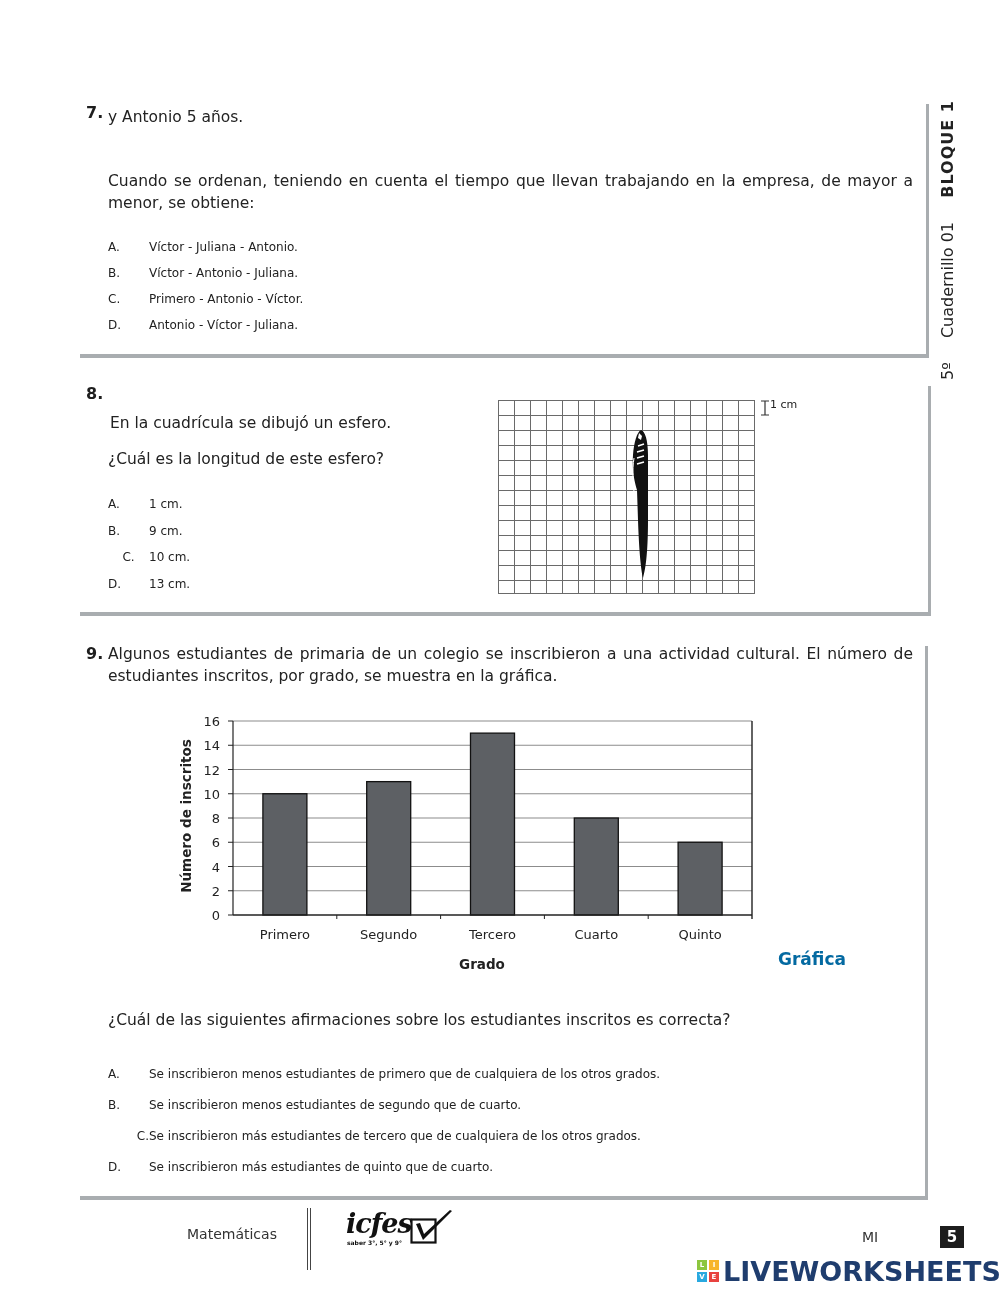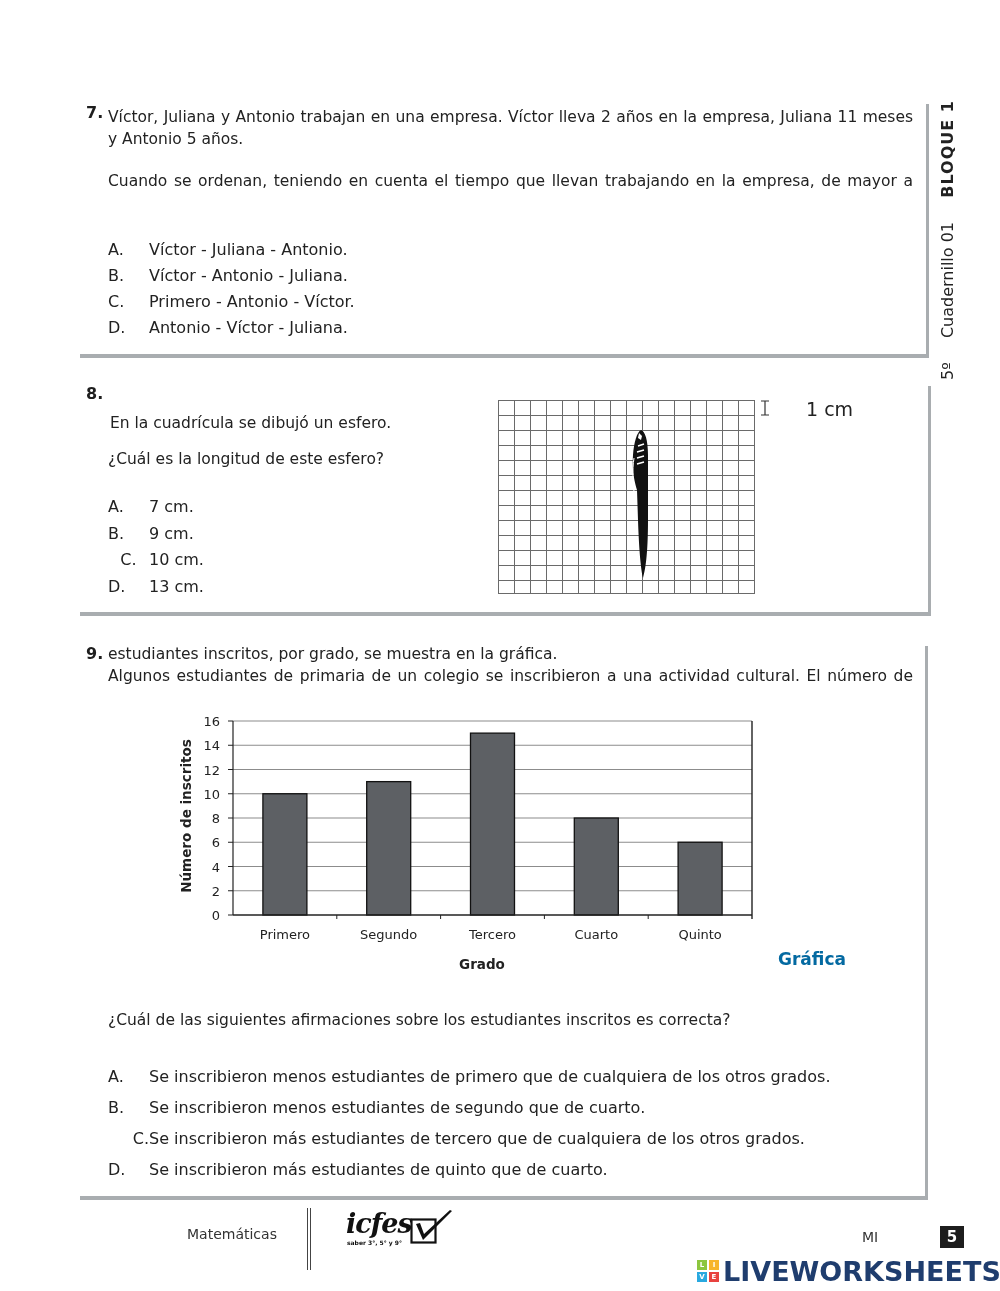"Víctor, Juliana y Antonio trabajan" div { html: <div>Víctor, Juliana y Antonio trabajan en una empresa. Víctor lleva 2 años en la empresa, Juliana 11 meses</div> -> none }
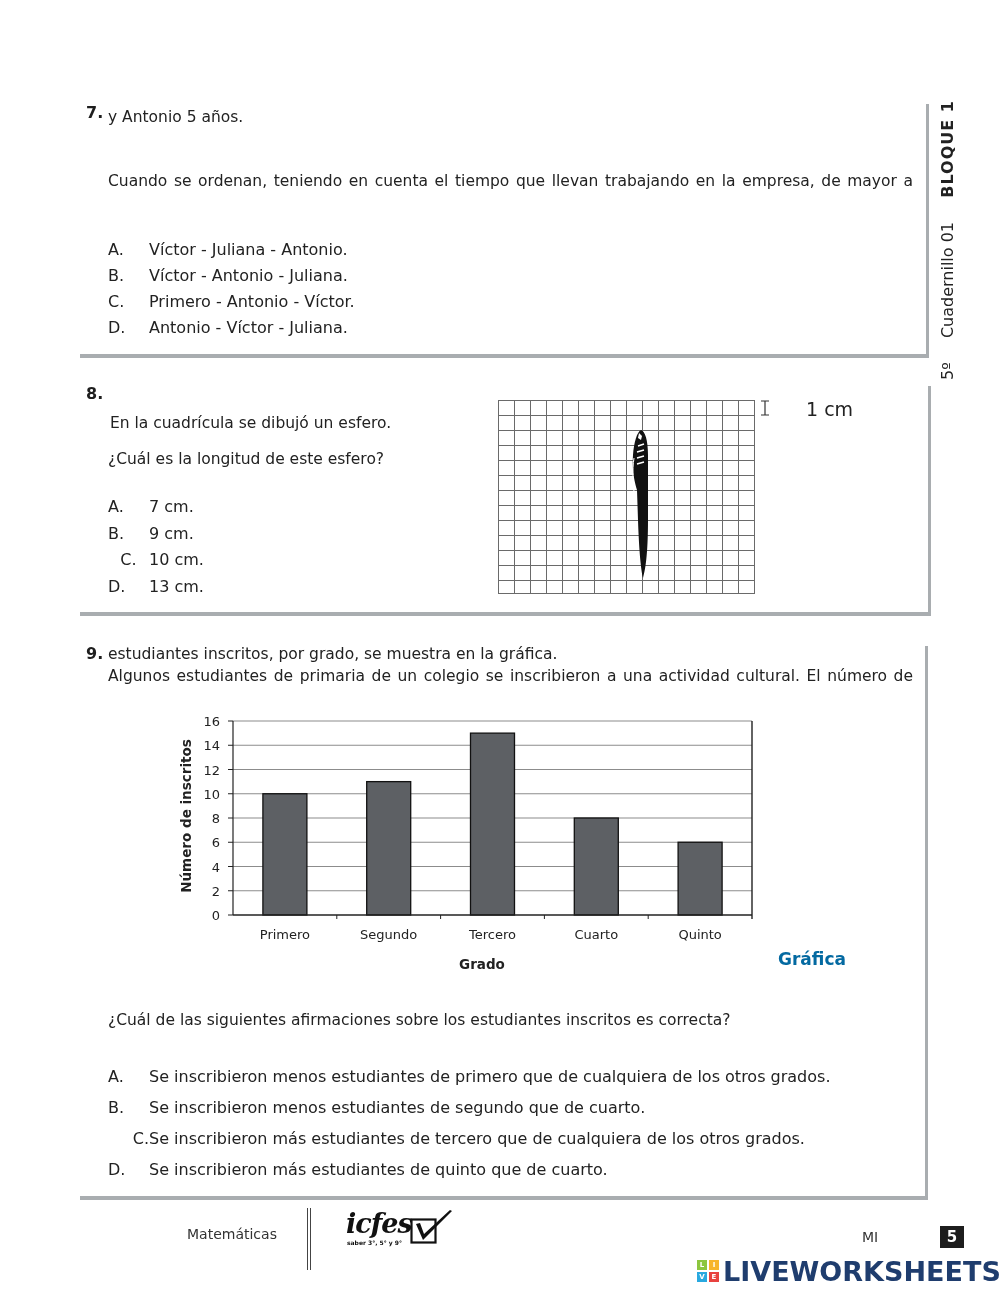"menor, se obtiene:" div { html: none -> <div>menor, se obtiene:</div> }
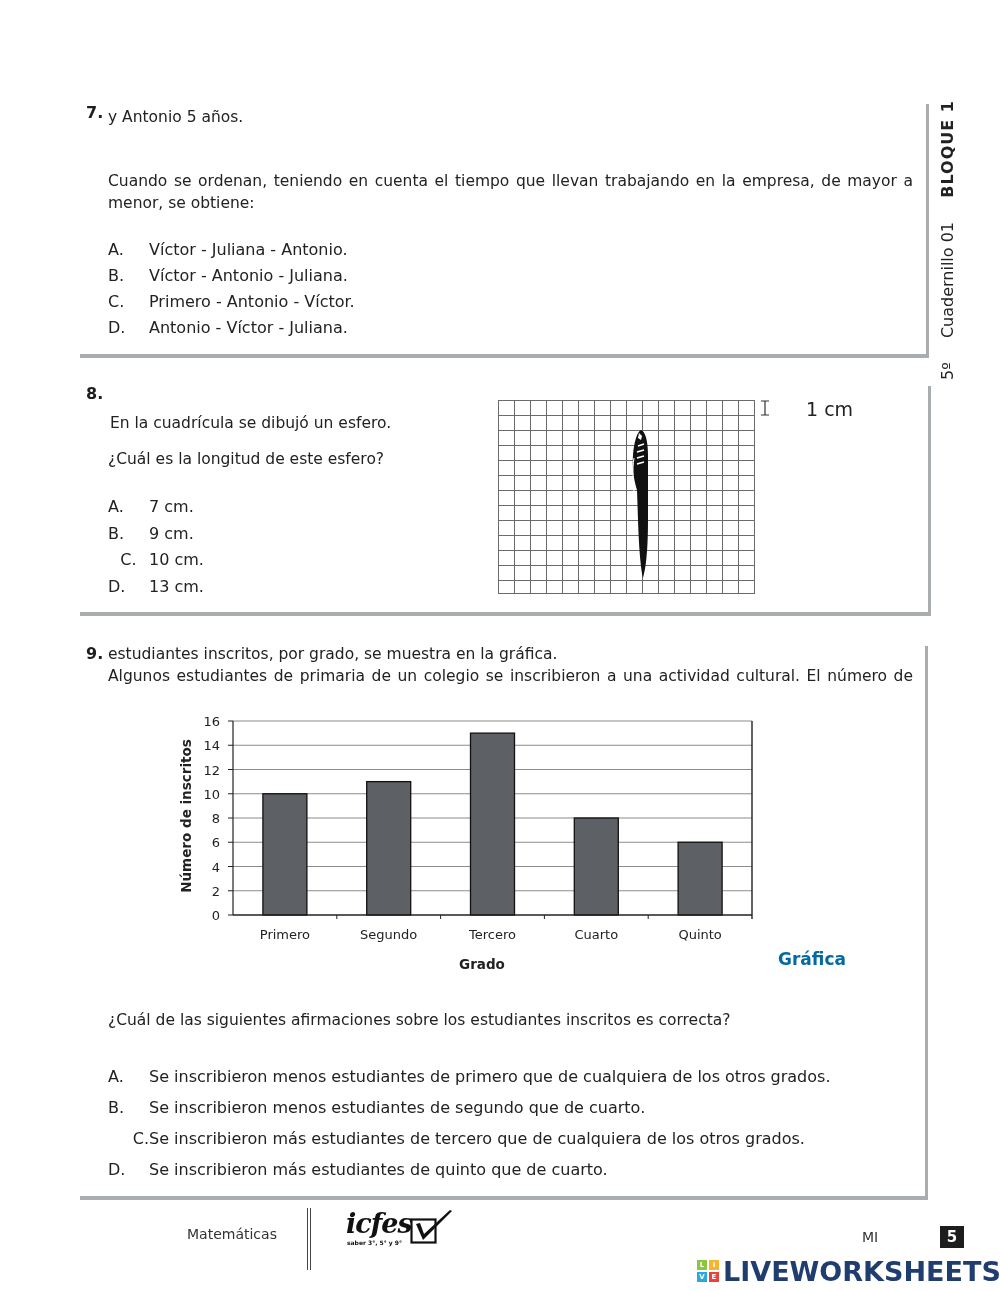"A. Víctor - Juliana -" .opt { font-size: 16px -> 12px }
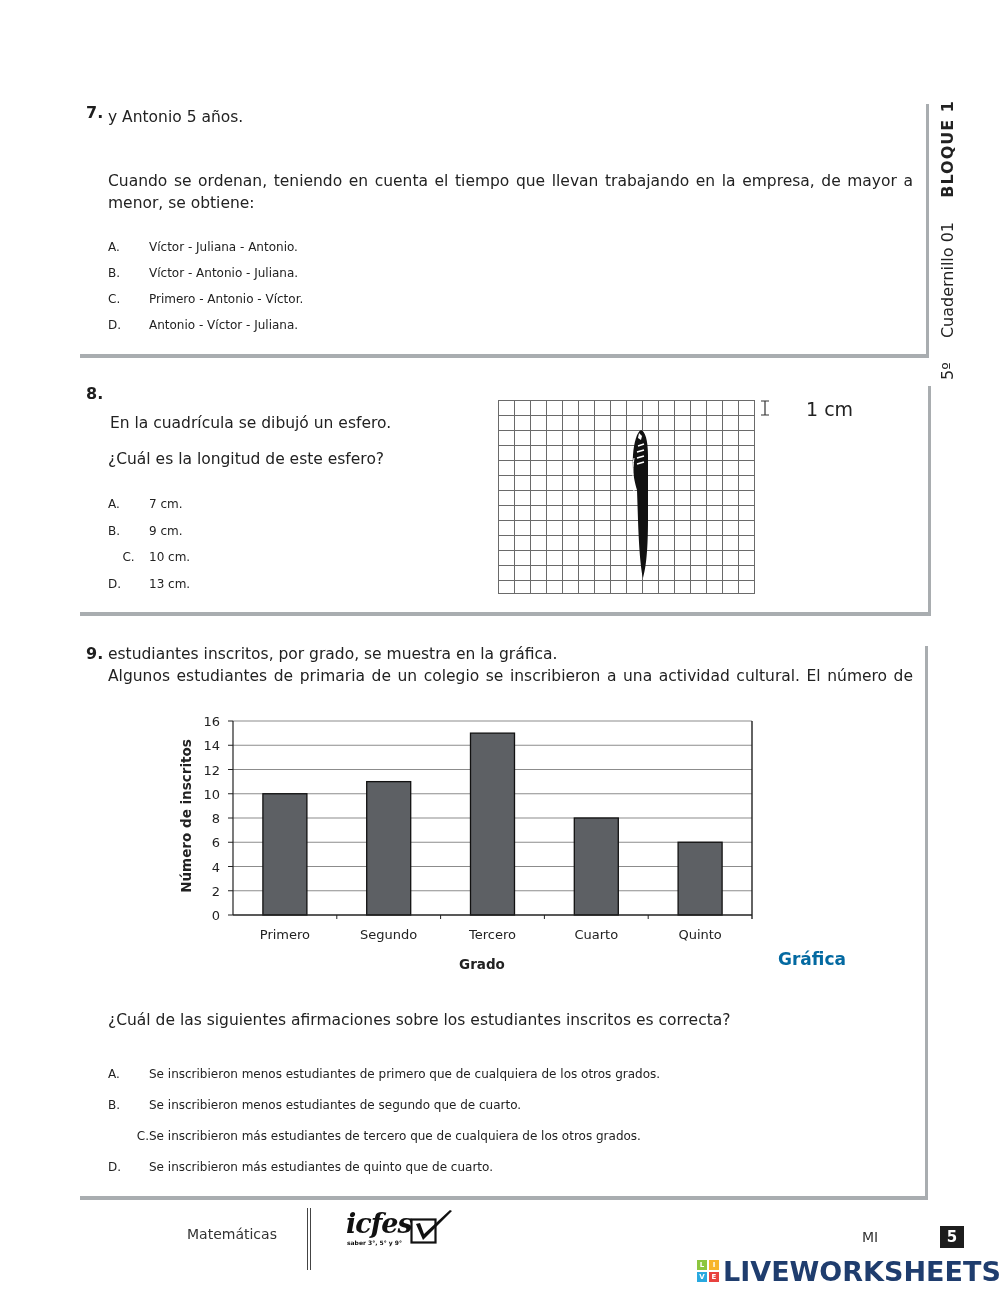"1 cm" span.abs { font-size: 19px -> 11px; margin-left: 36px -> none }
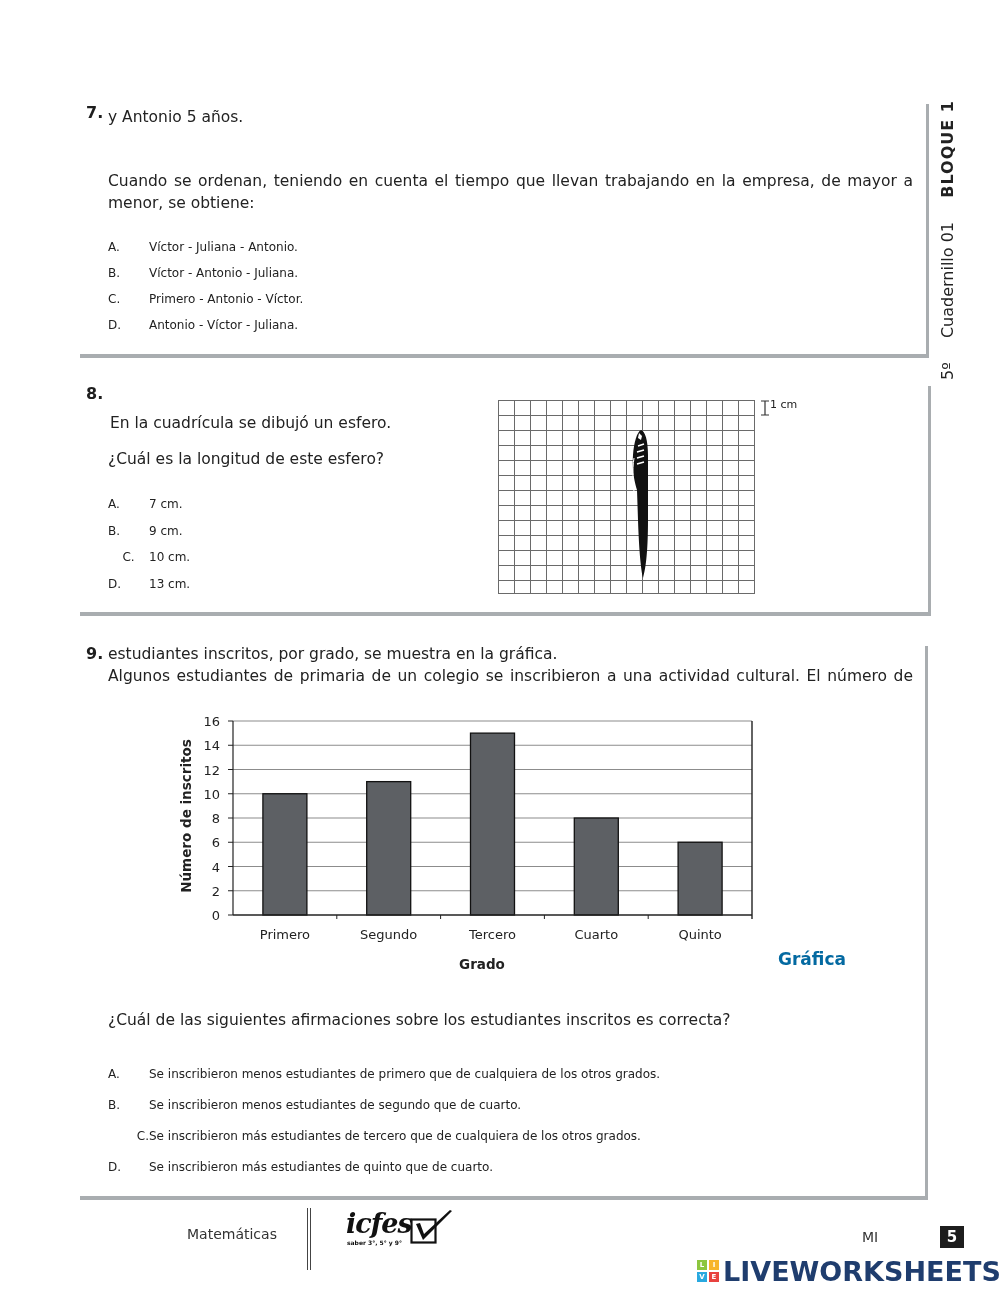"7 cm." span { text: 7 -> 1 }
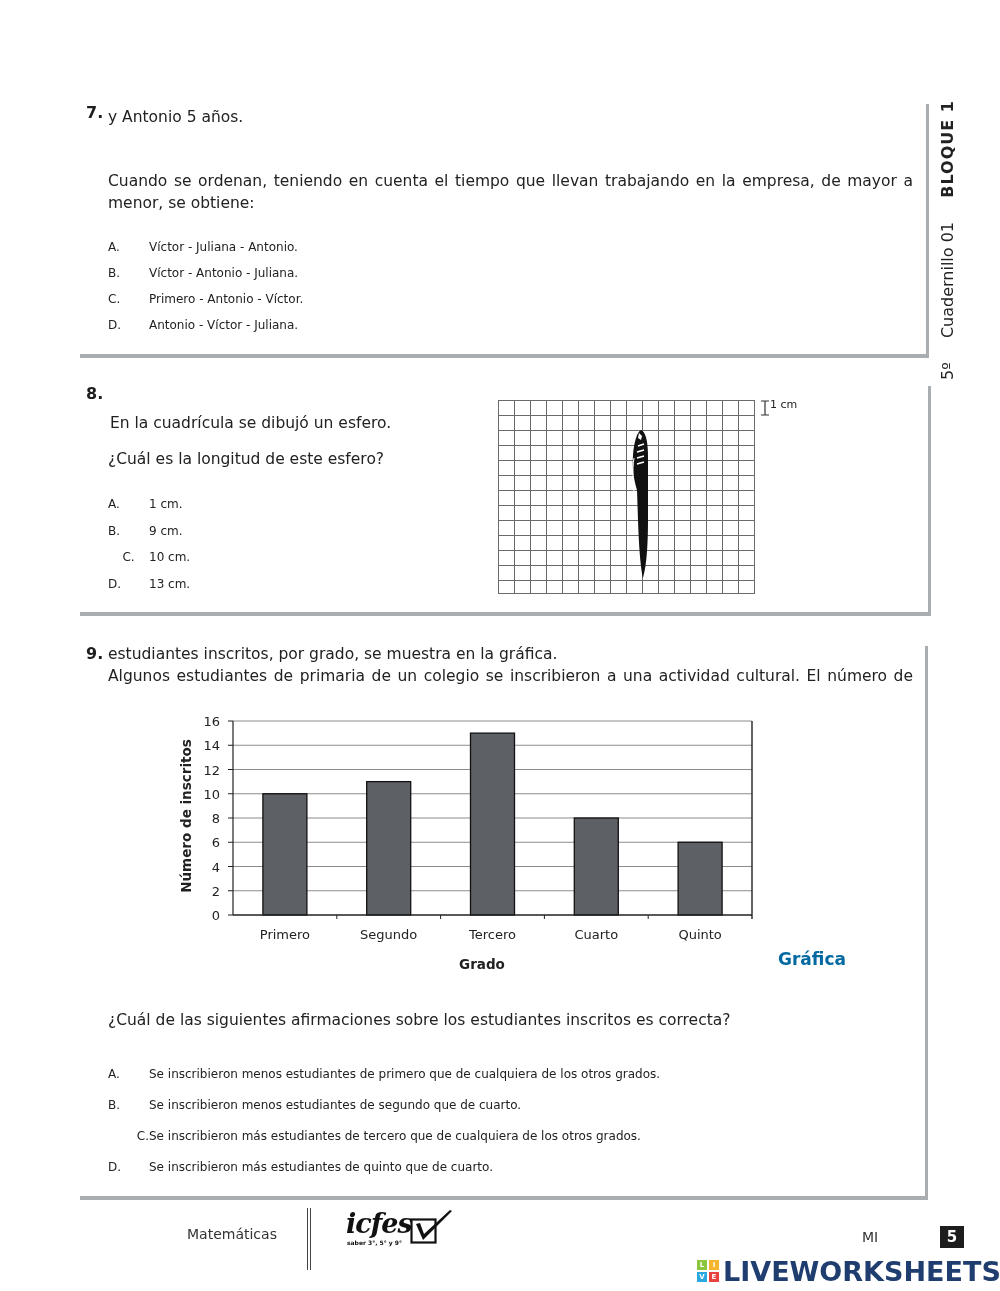"estudiantes inscritos, por grado, se" div { order: before "Algunos estudiantes de primaria de" -> after "Algunos estudiantes de primaria de" }
